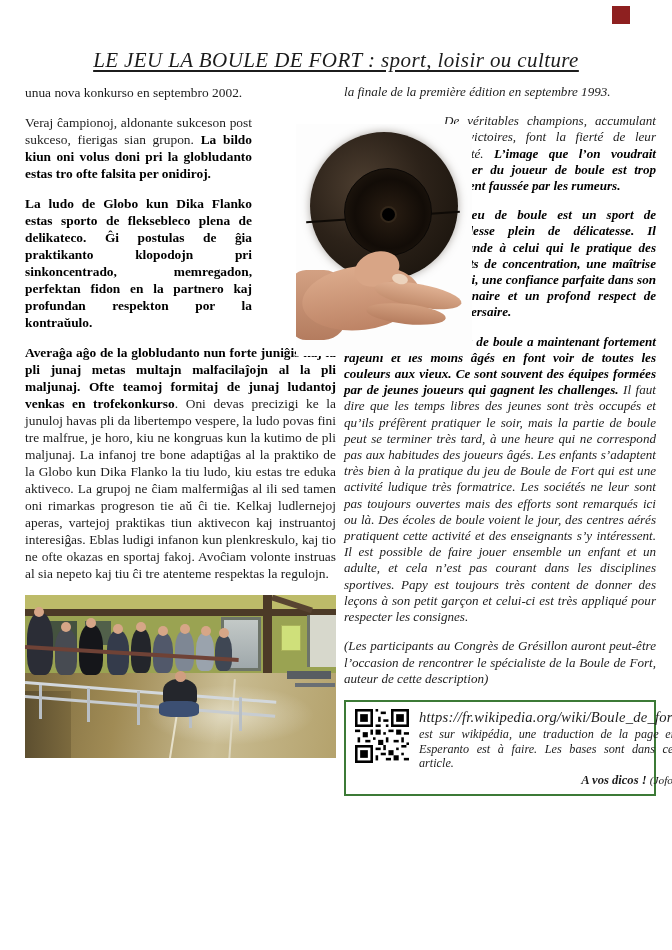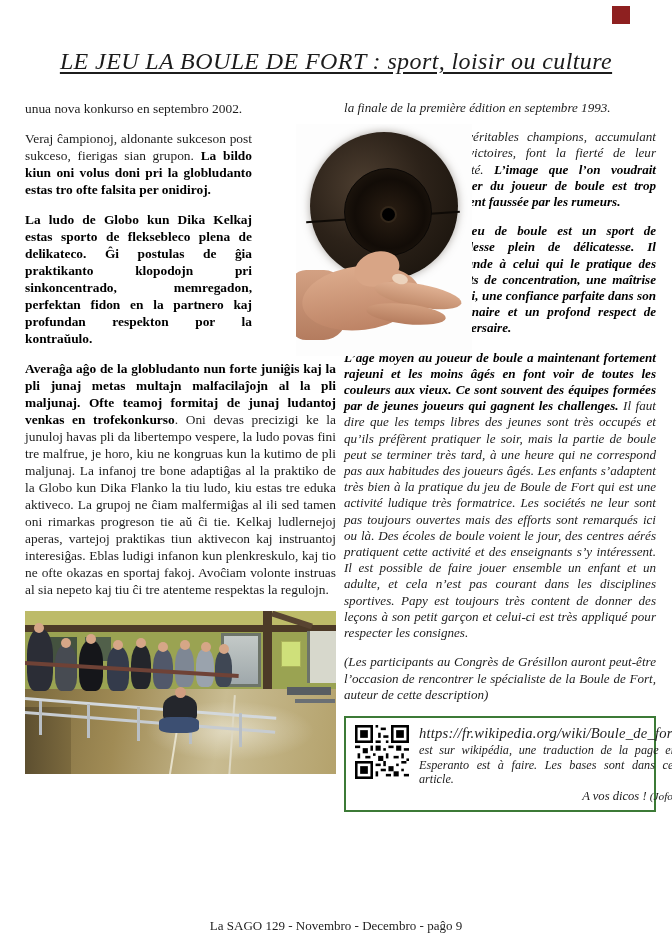"LE JEU LA BOULE DE" .title { font-size: 24px -> 21px }
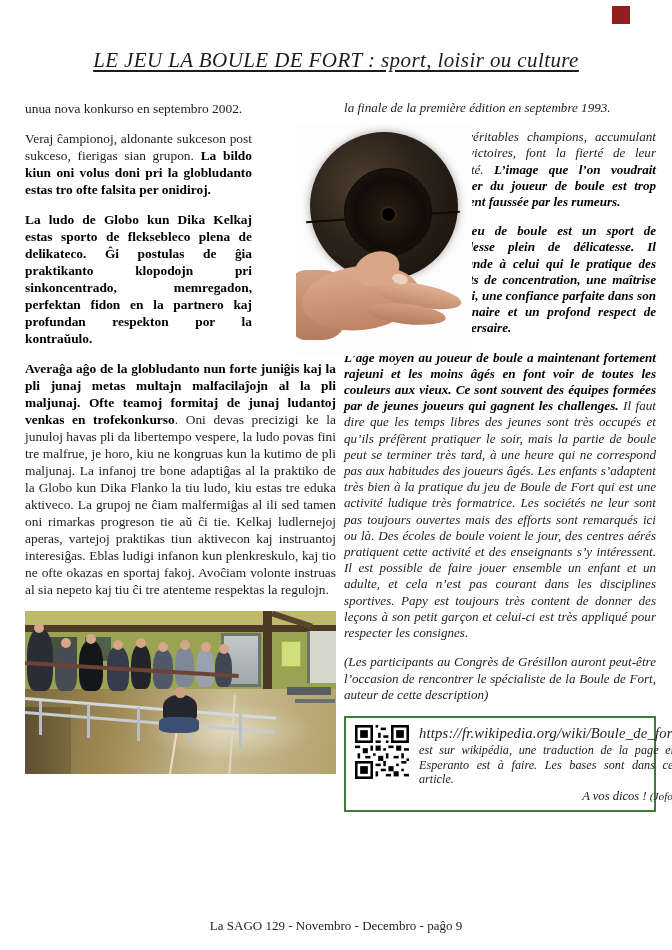"unua nova konkurso en septembro" .col { top: 100px -> 84px }
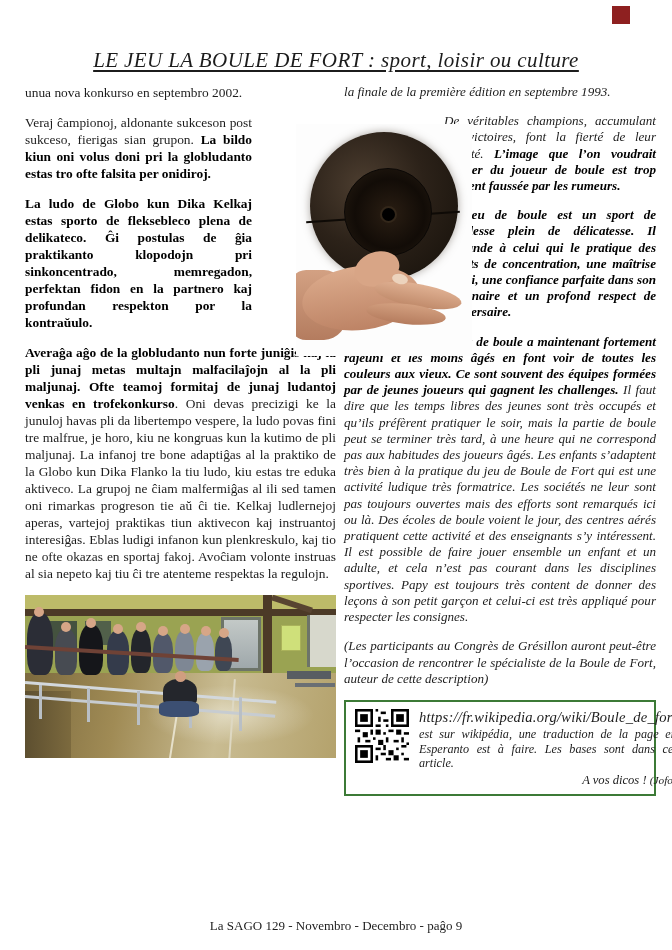"La ludo de Globo kun" b { text: Kelkaj -> Flanko }
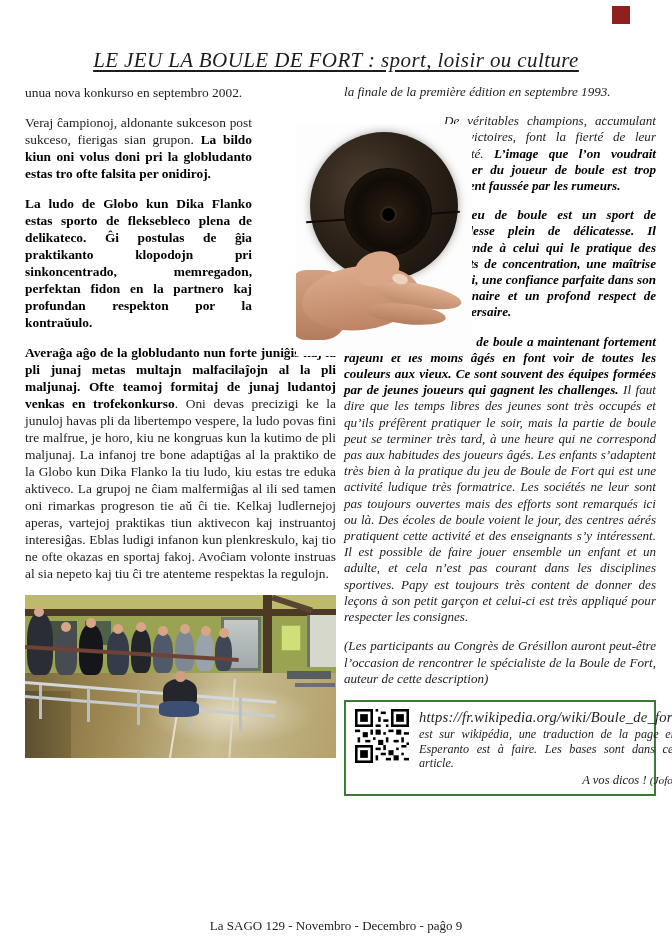"A vos dicos !" .wiki-cta { font-weight: normal -> bold }
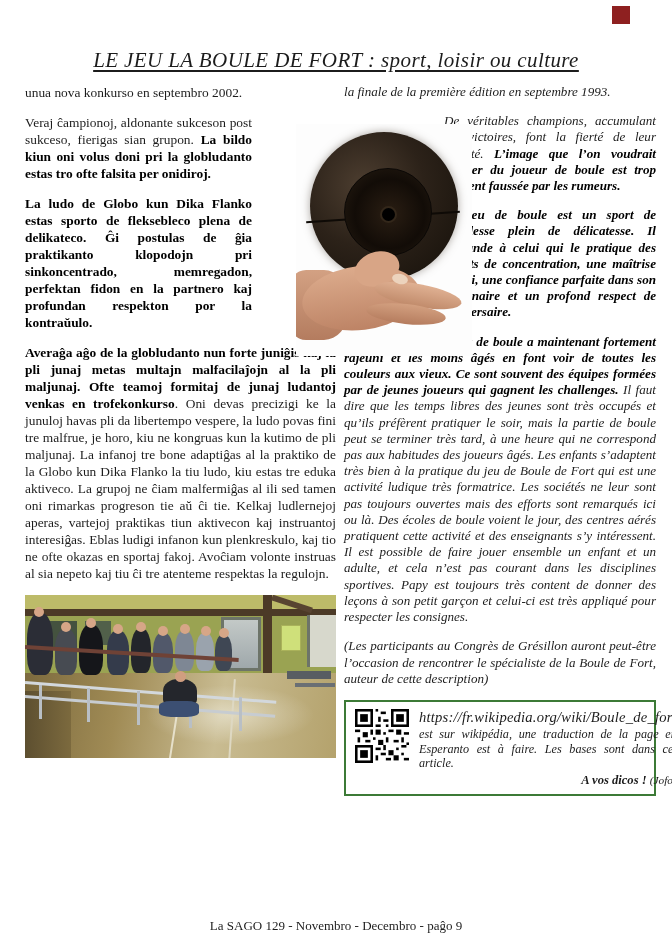"La SAGO 129 - Novembro" div.footer { html: <div>La SAGO 129 - Novembro - Decembro - paĝo 9</div> -> none }
